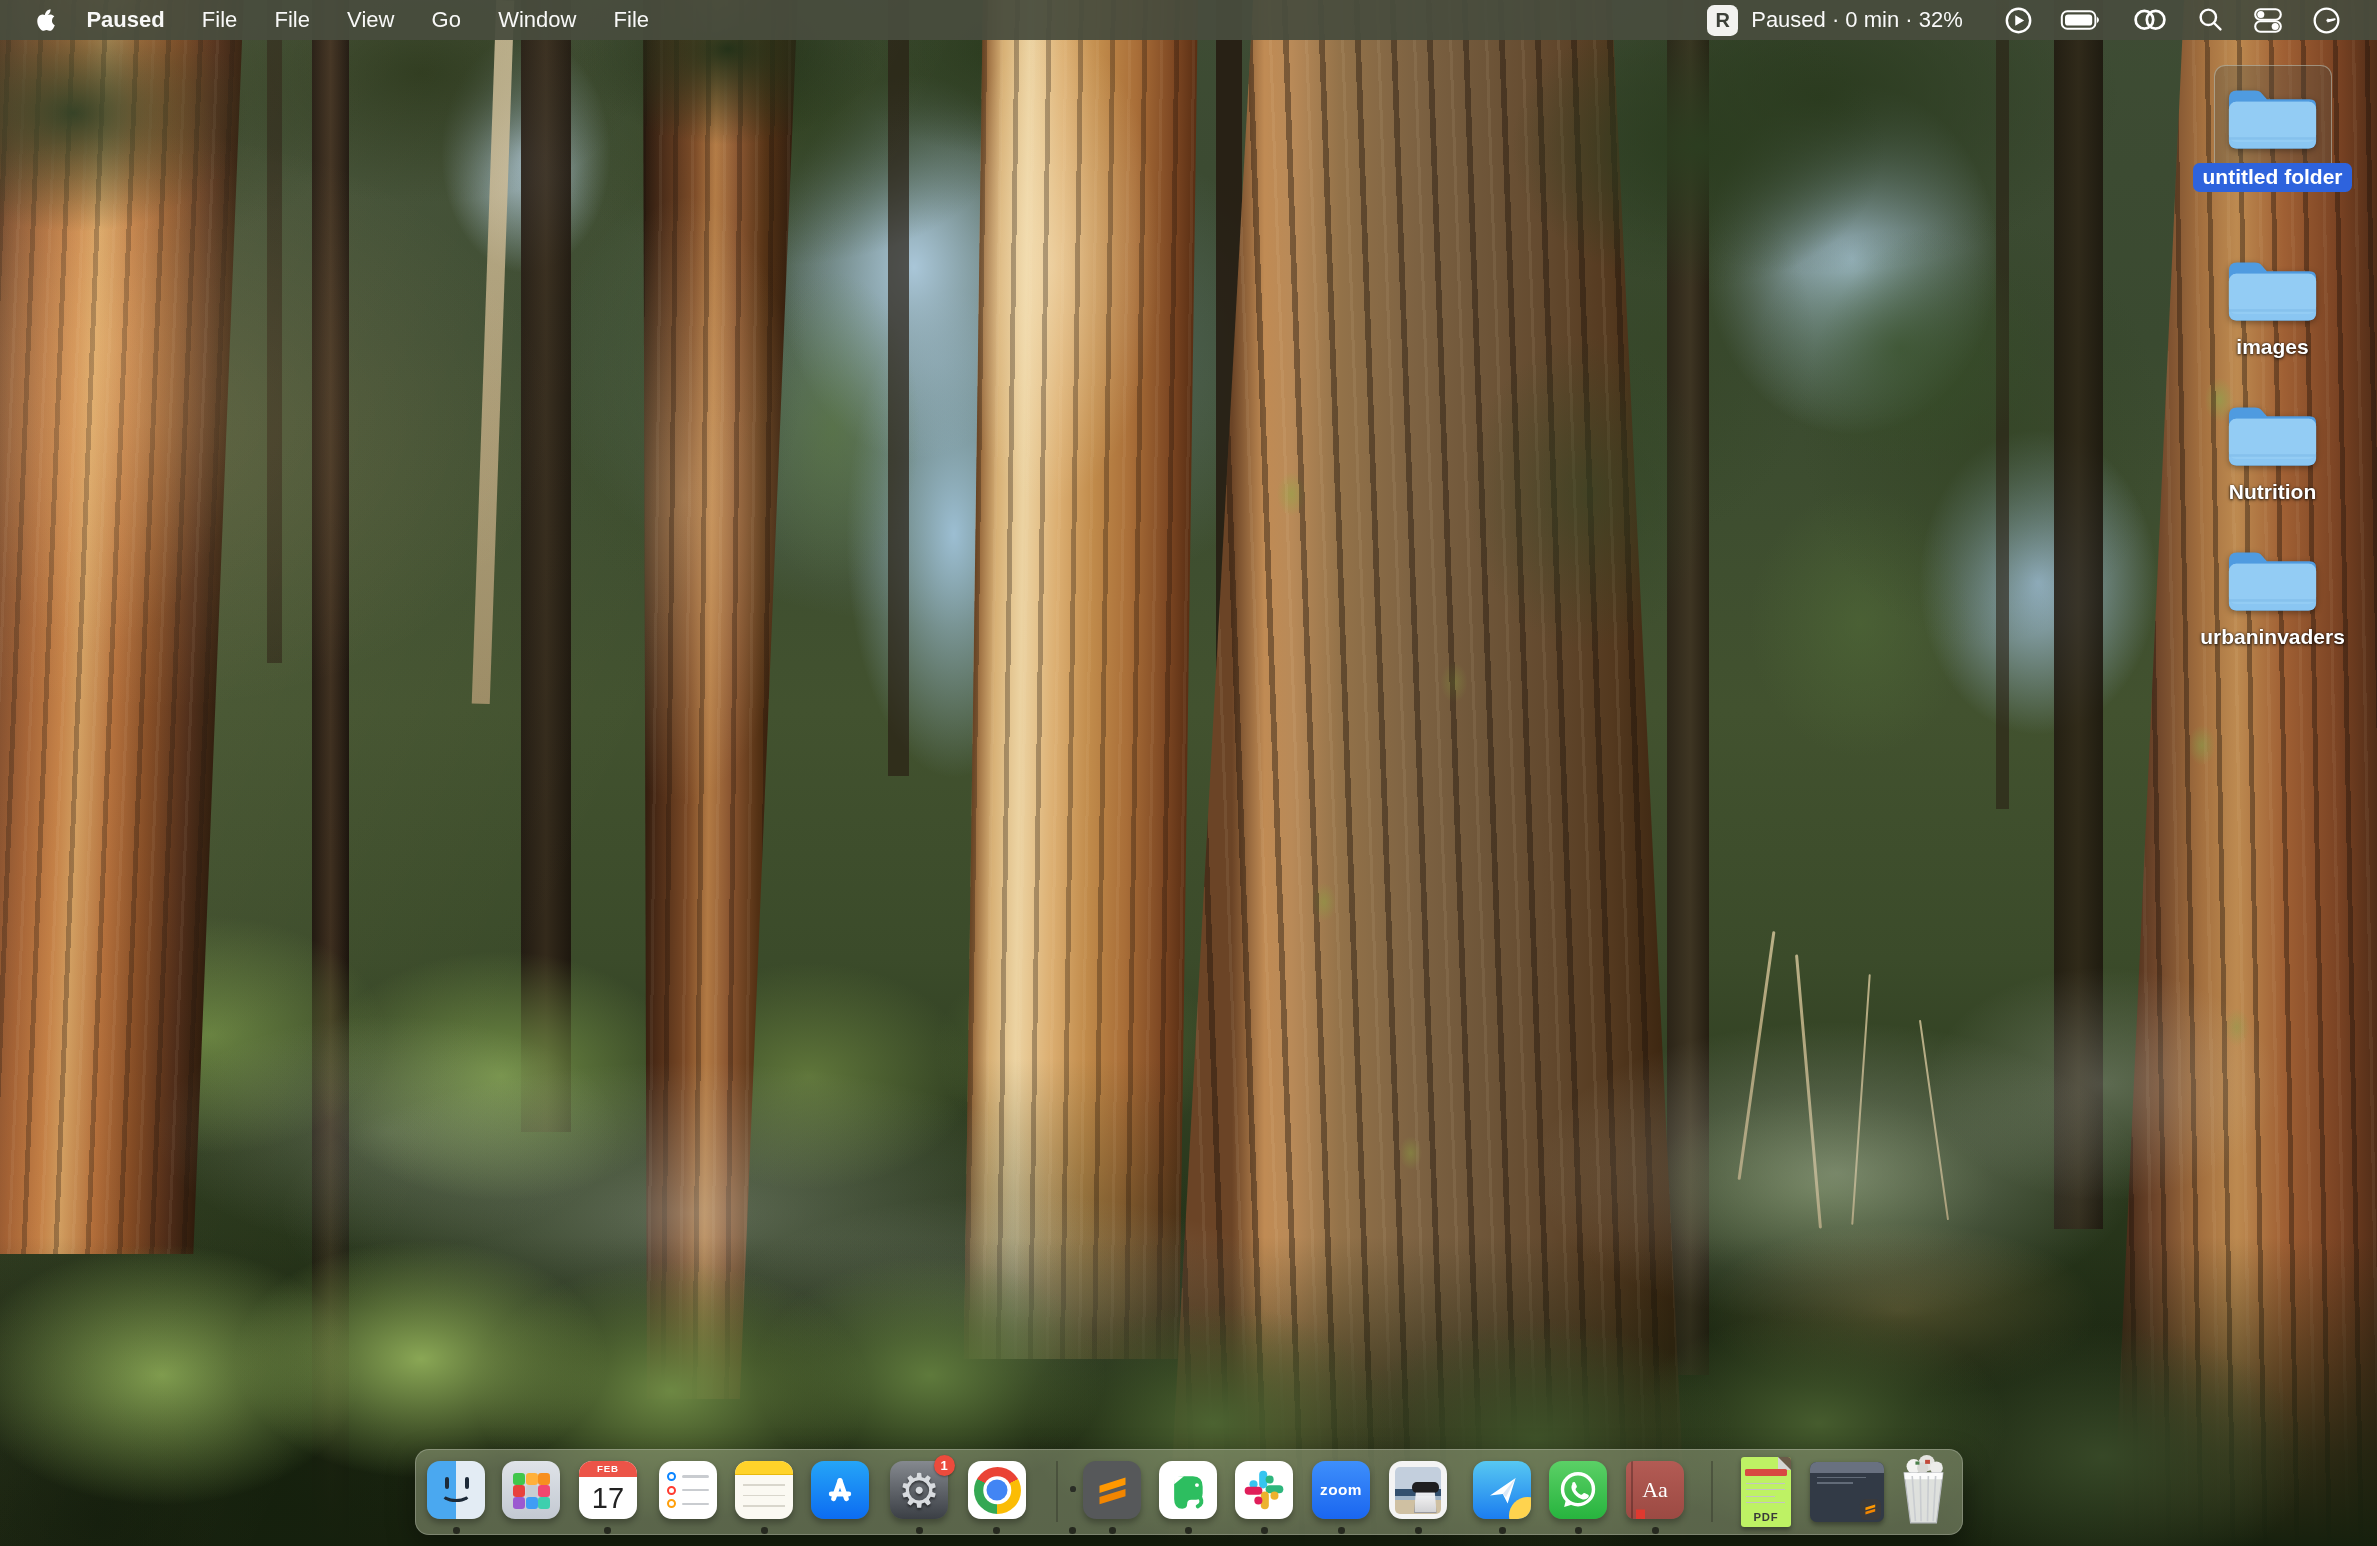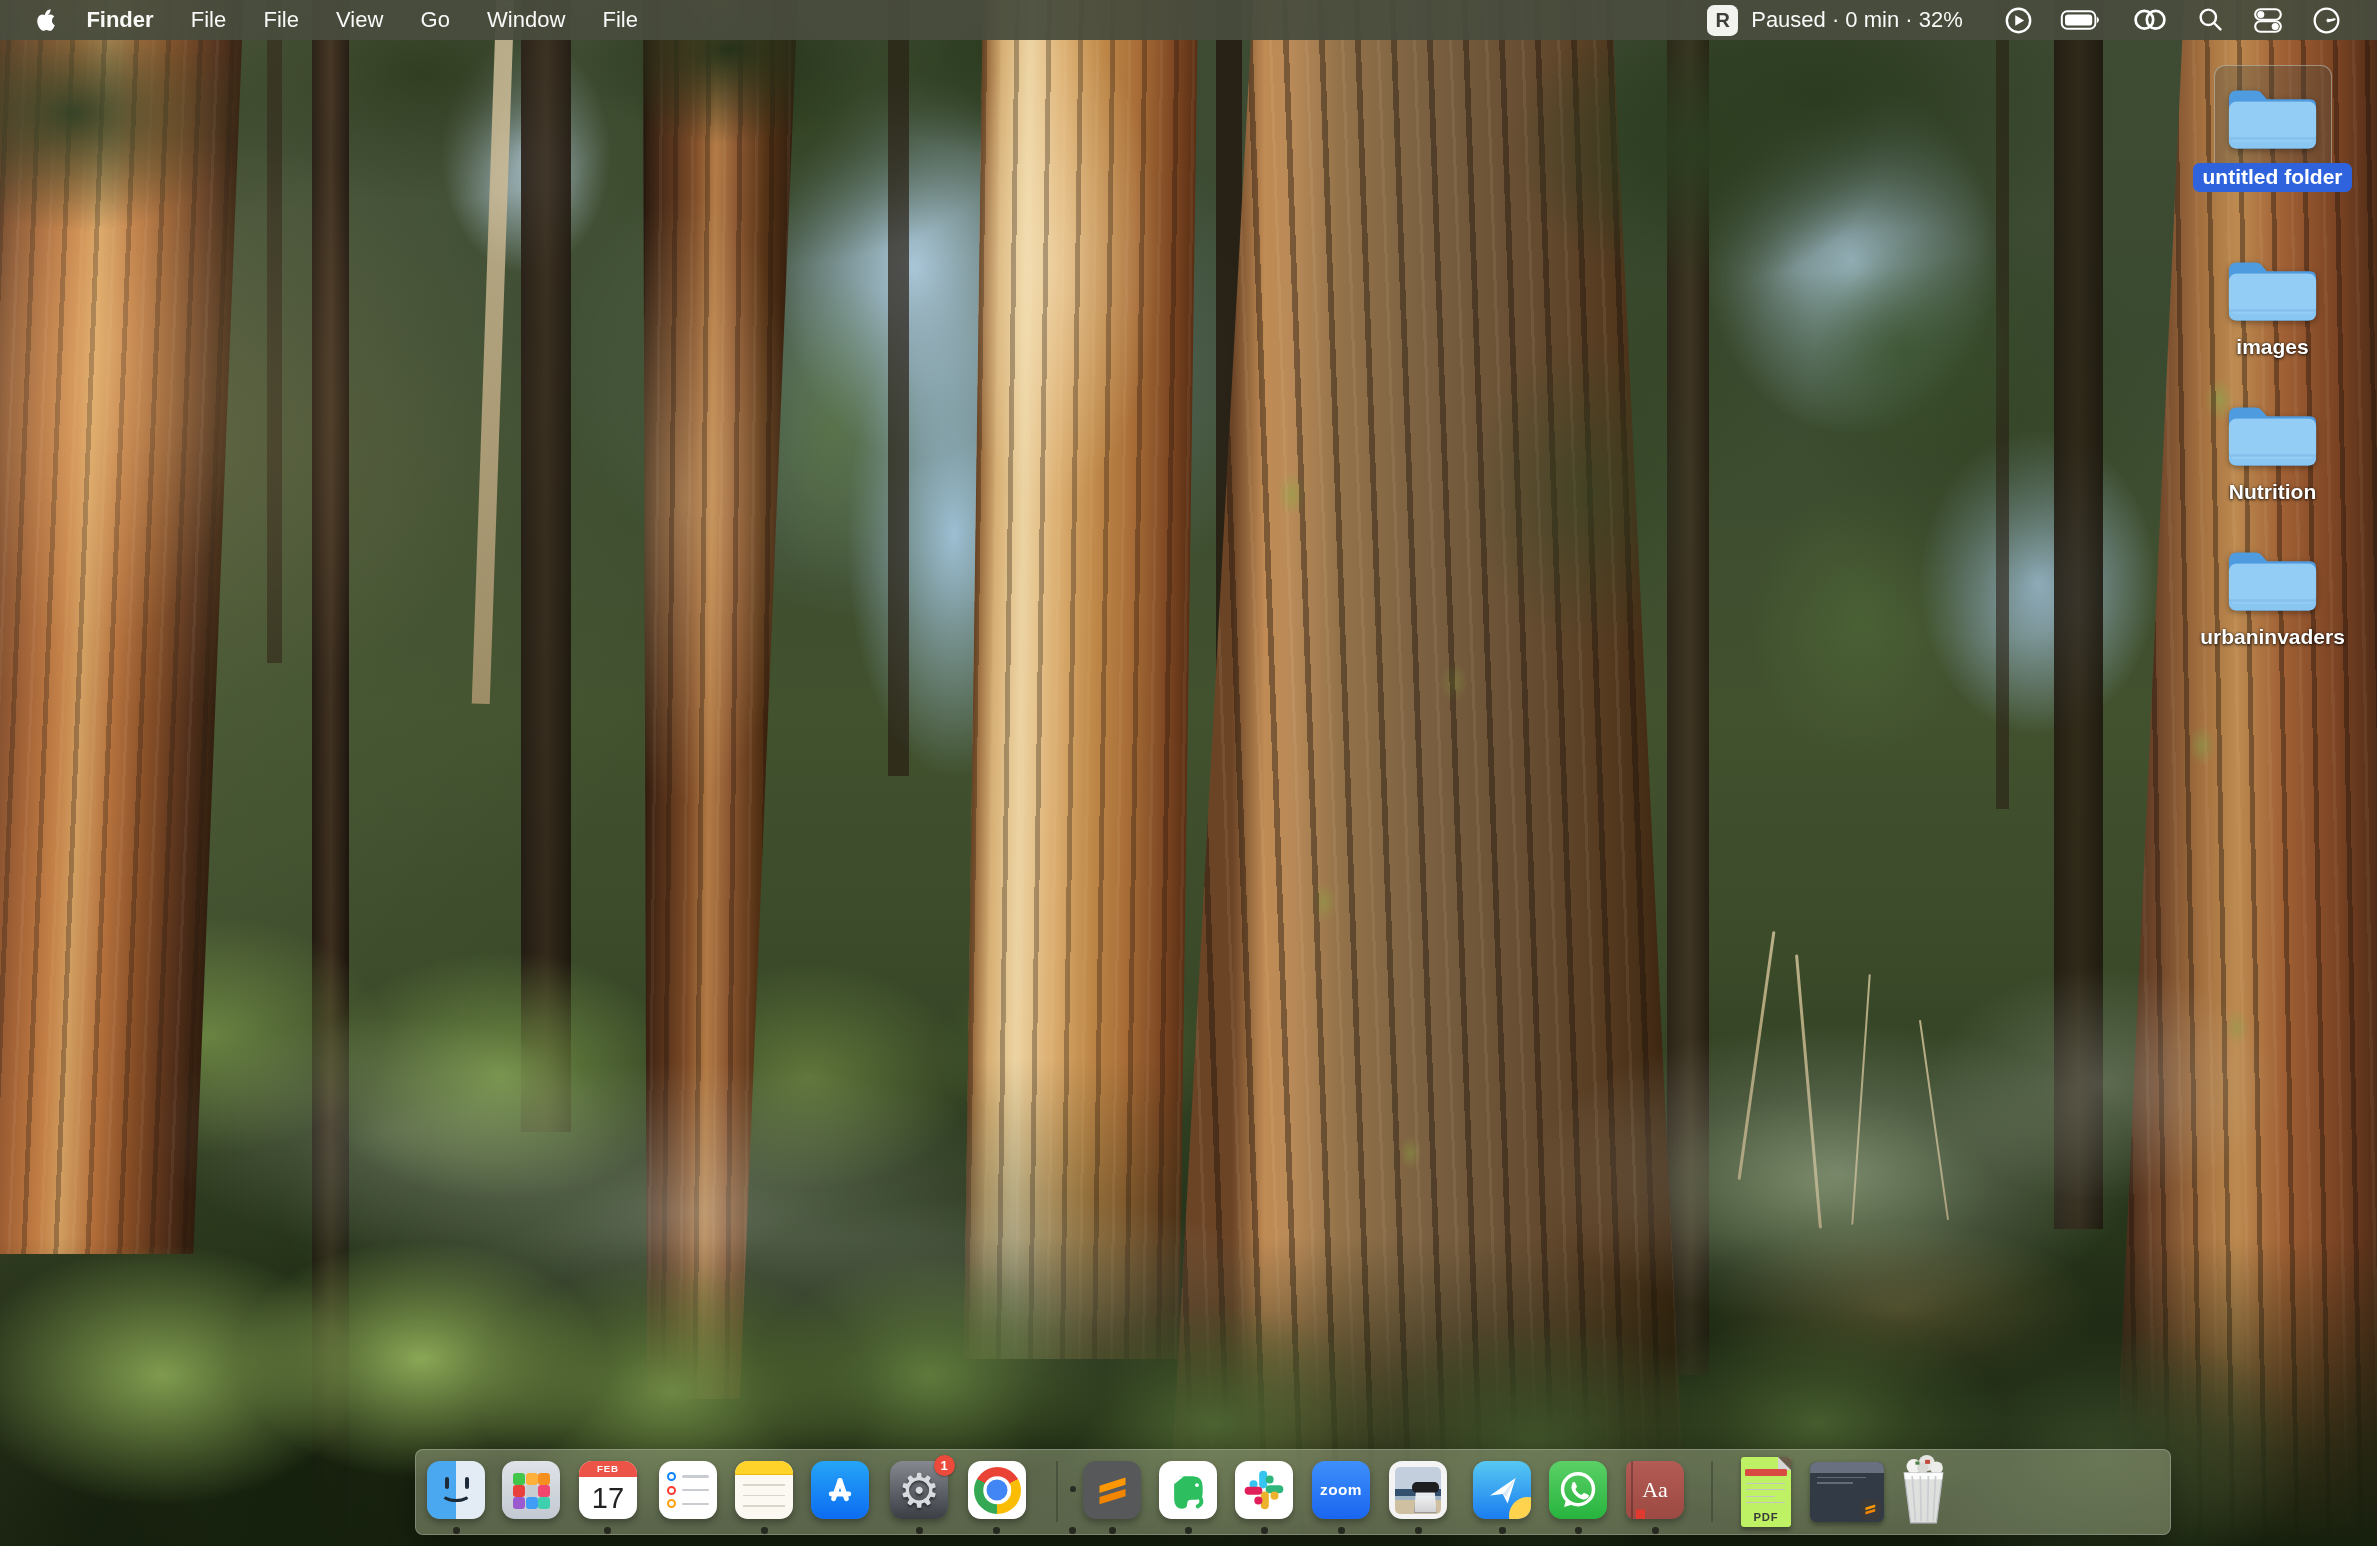"Finder" div.mb-item { text: Finder -> Paused }
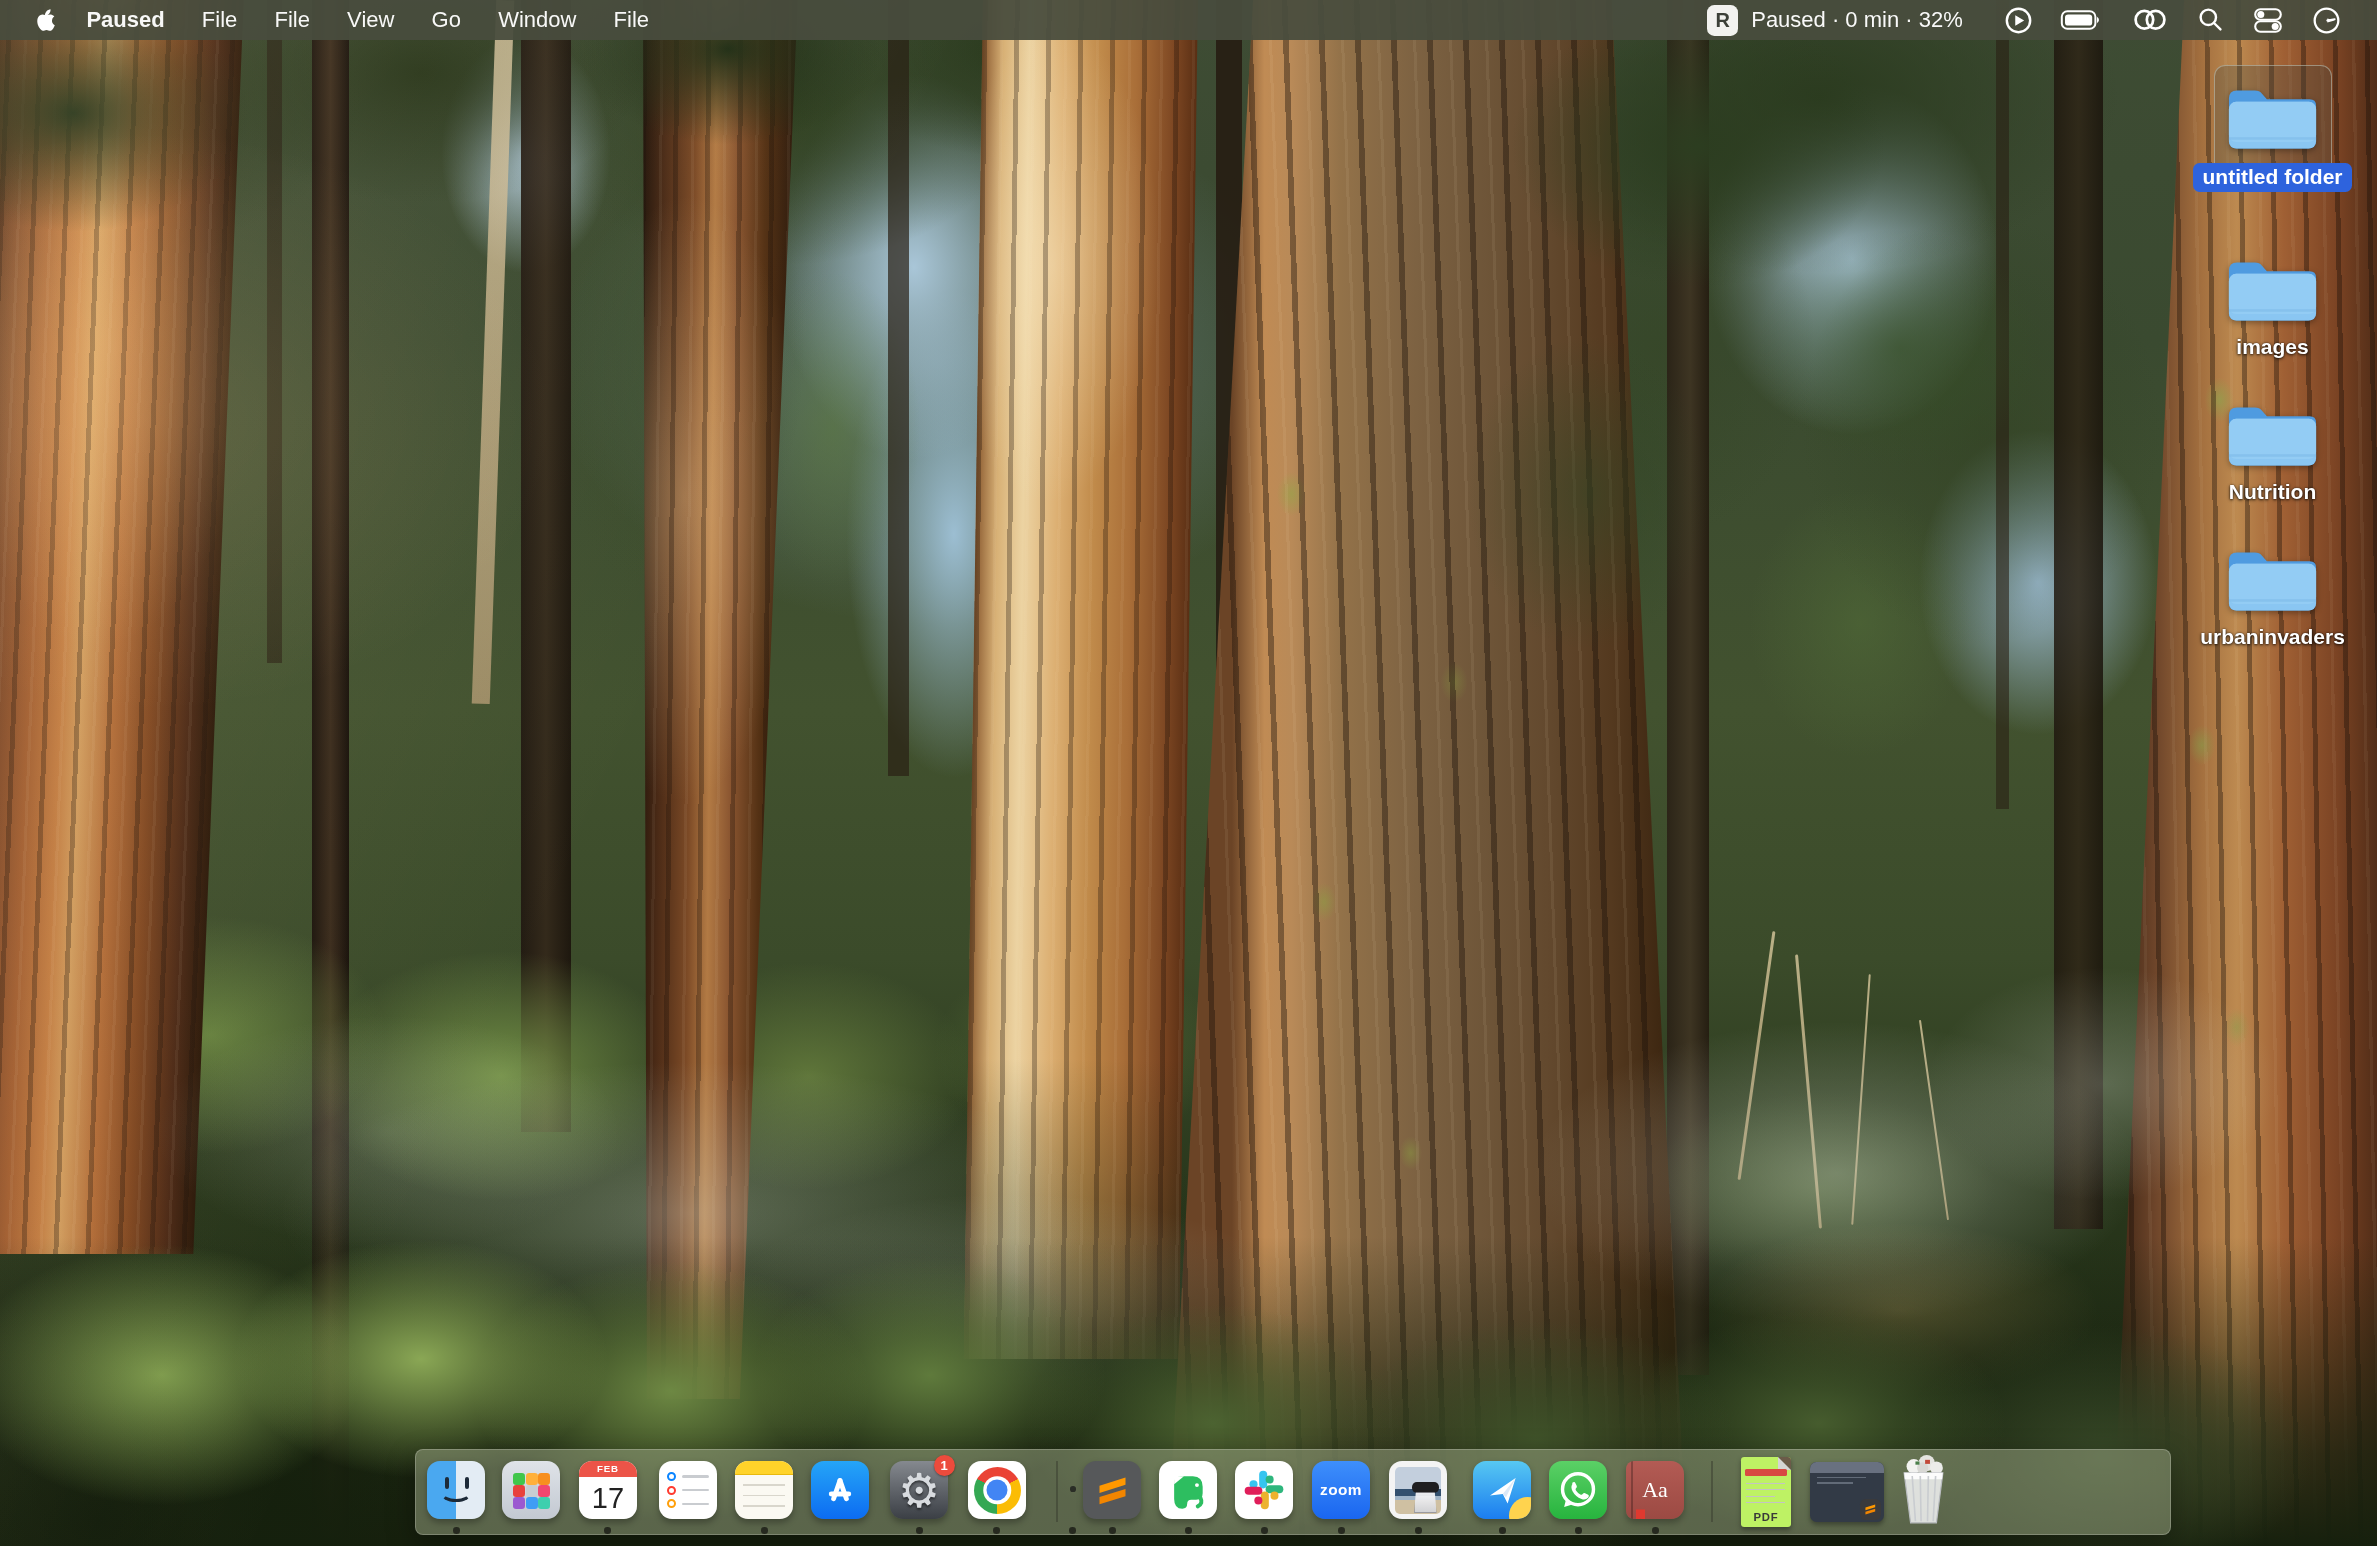"FEB" #dock { border-radius: 8px -> 14px; width: 1756px -> 1548px }
